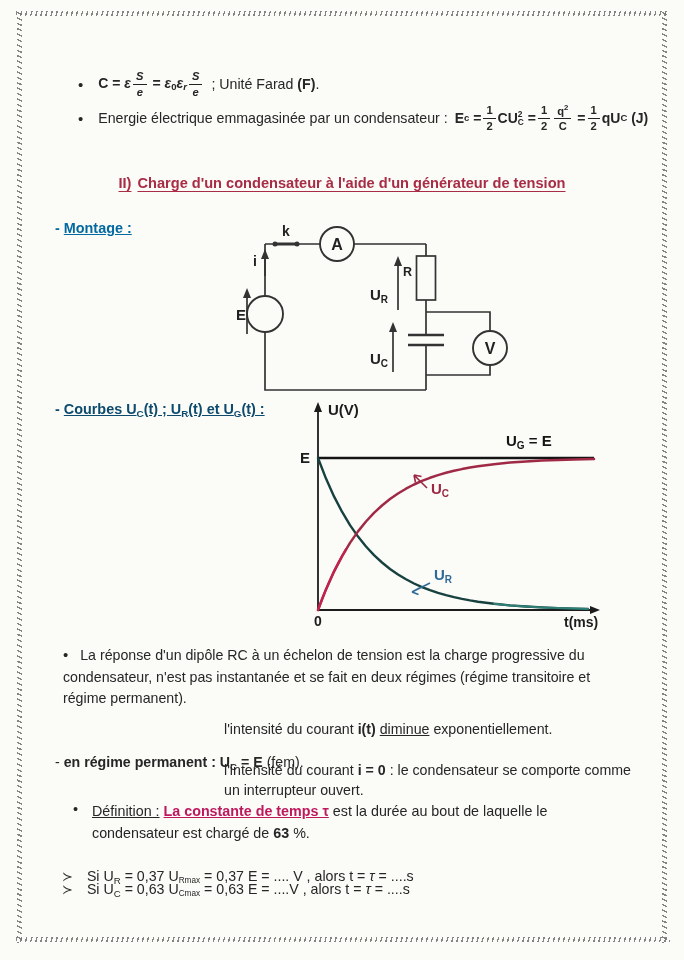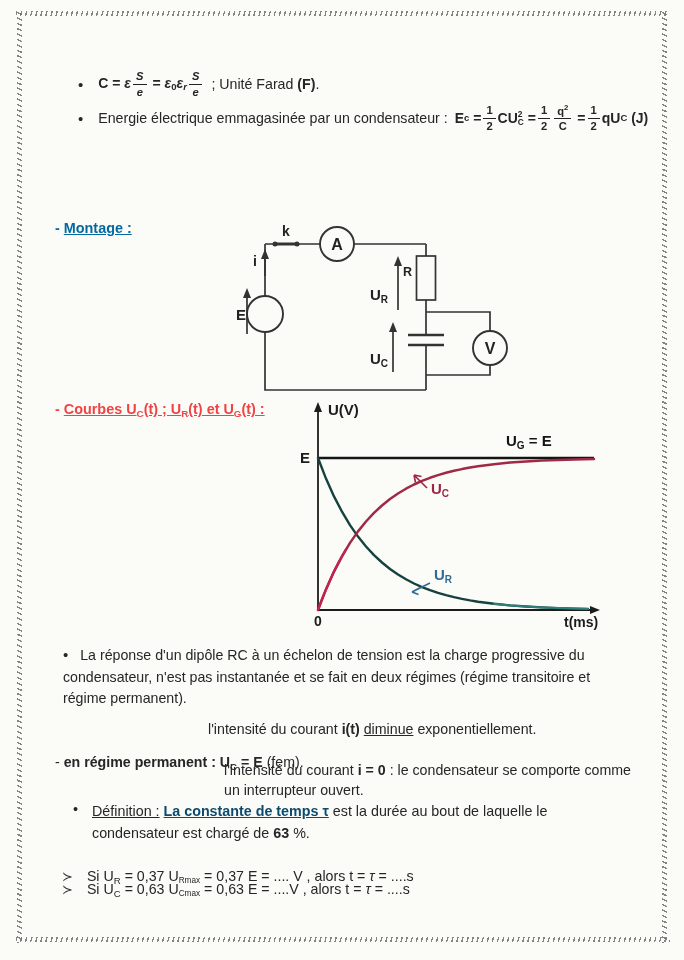"II) Charge d'un condensateur à" div.abs { html: none -> <div> <span> <span>II)</span><span>Charge d'un condensateur à l'aide d'un générateur de tension</span> </span> </div> }
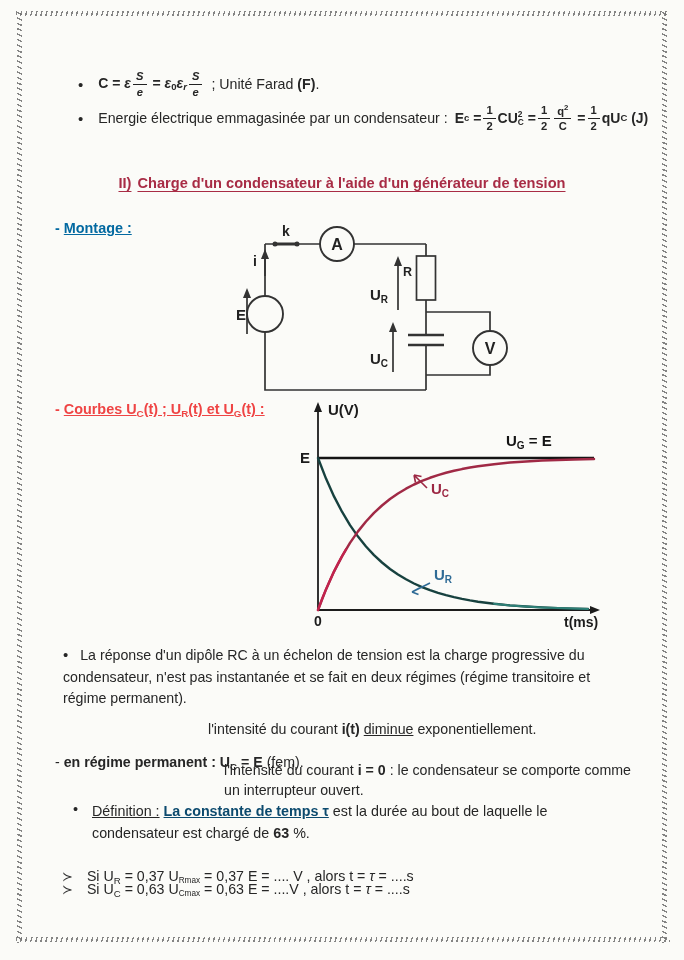"- Courbes UC(t) ; UR(t)" .courbes { color: #ef4444 -> #0c4a6e }
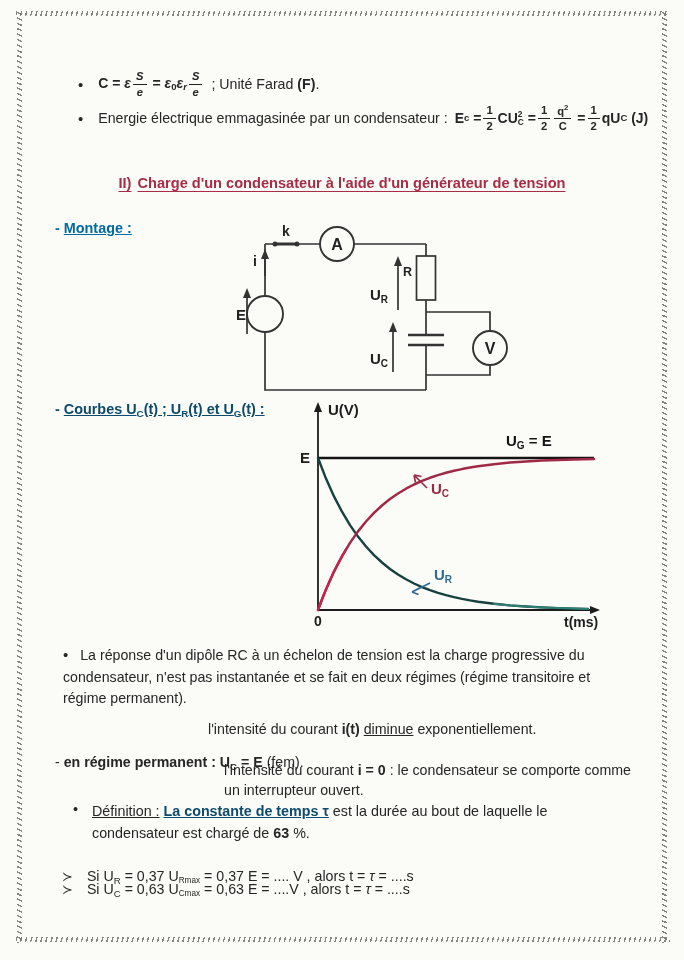"l'intensité du courant i(t) diminue" .r2 { left: 208px -> 224px }
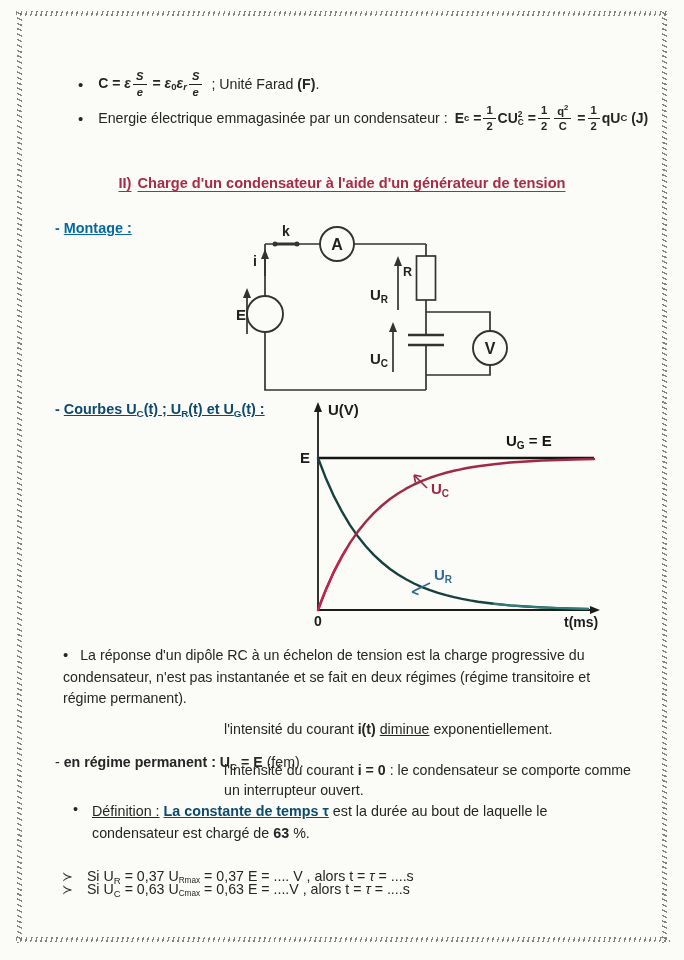"La constante de temps τ" .def .hl { color: #0c4a6e -> #be185d }
